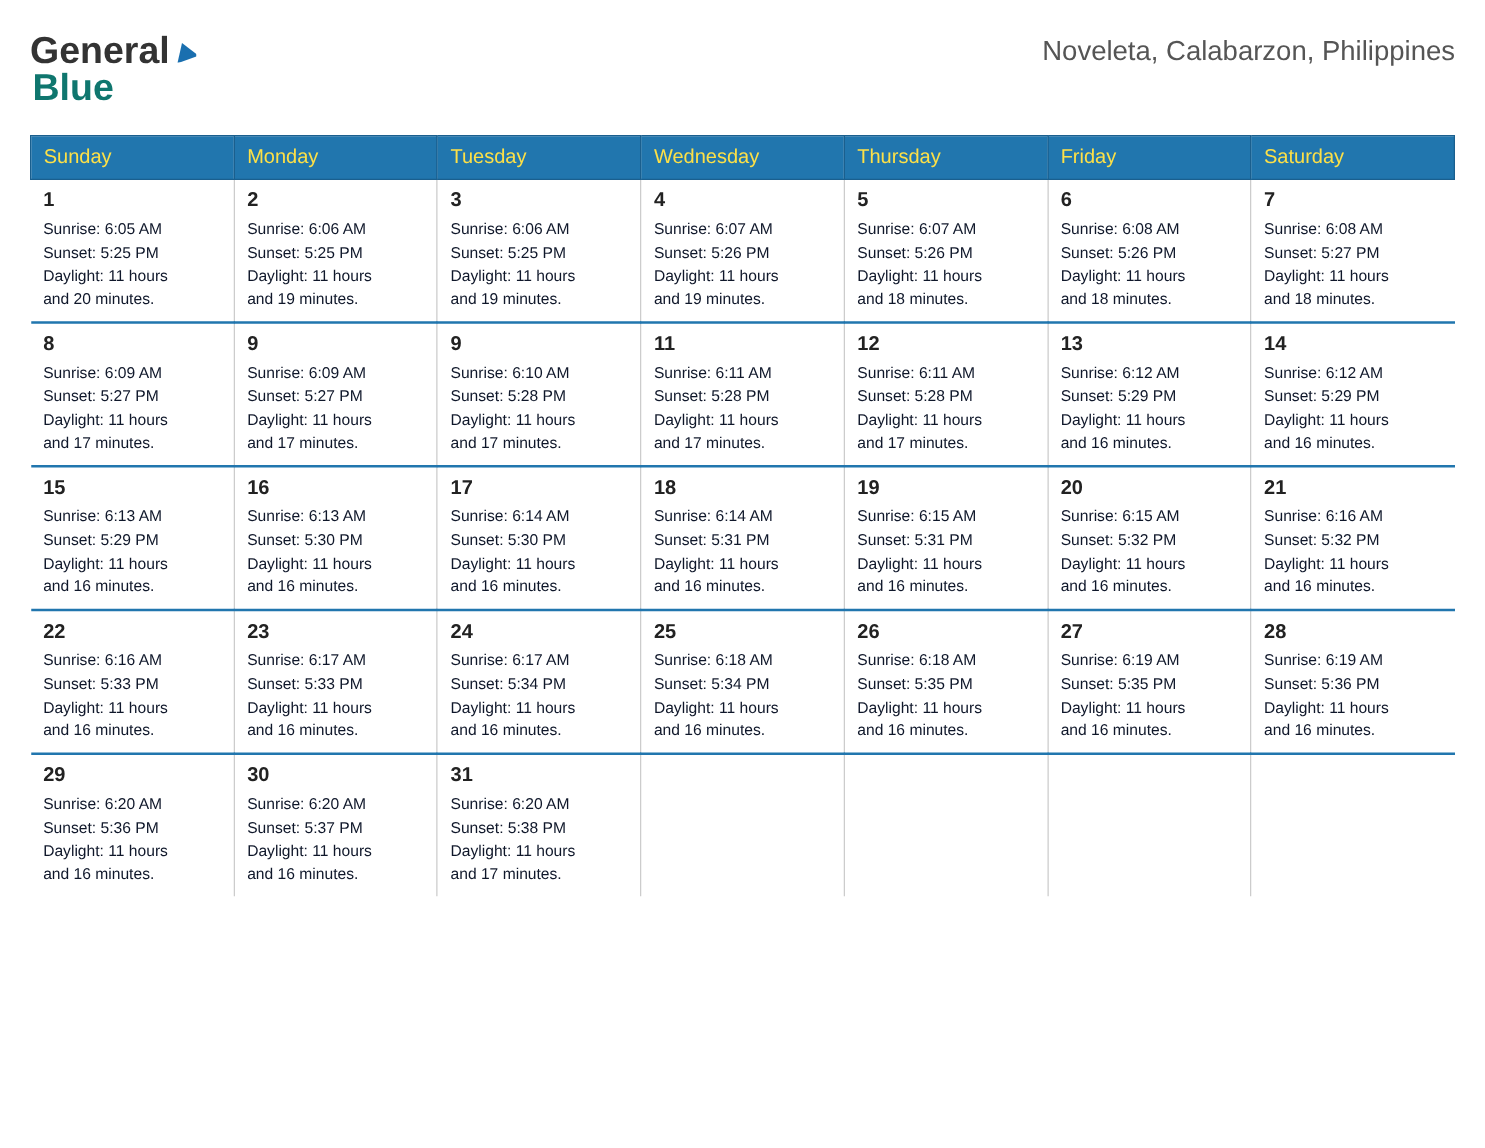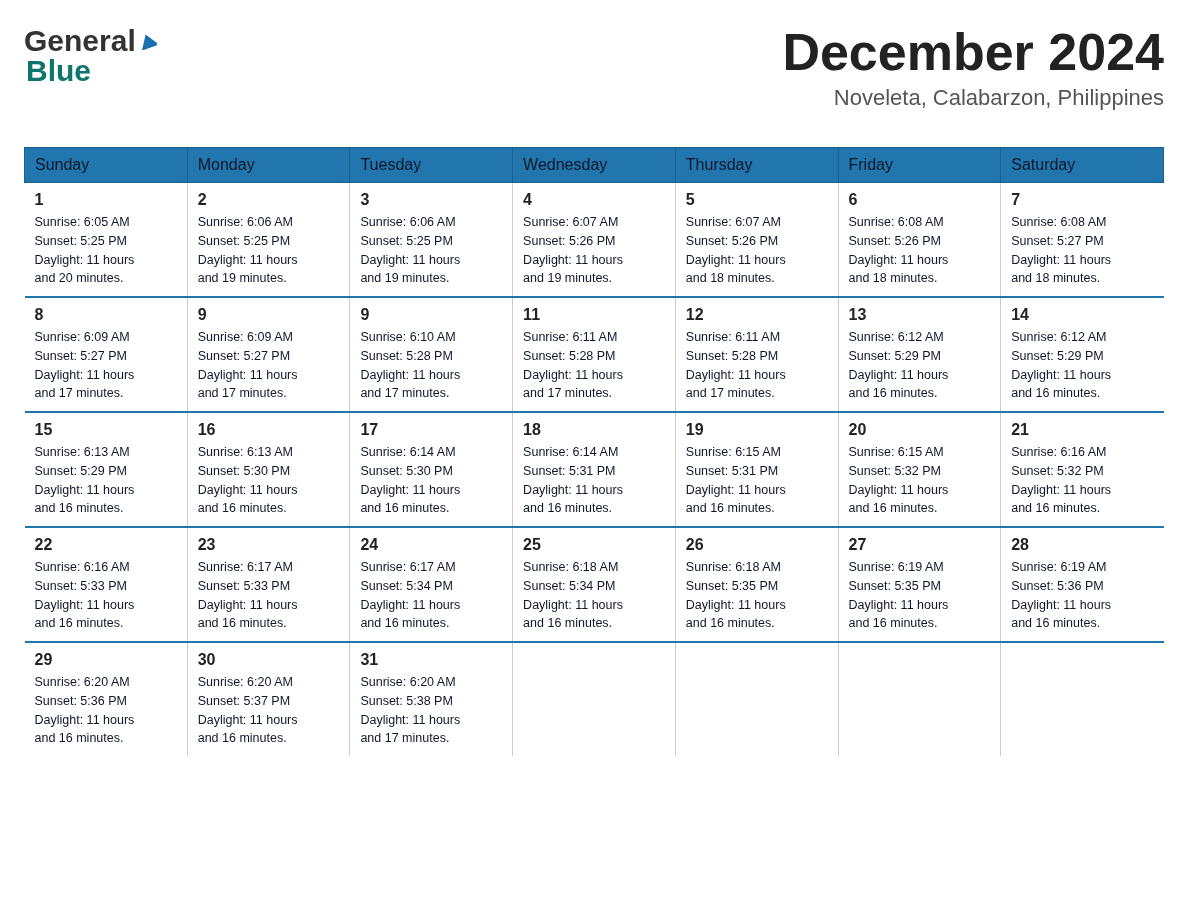"General" .header { margin-bottom: 36px -> 20px }
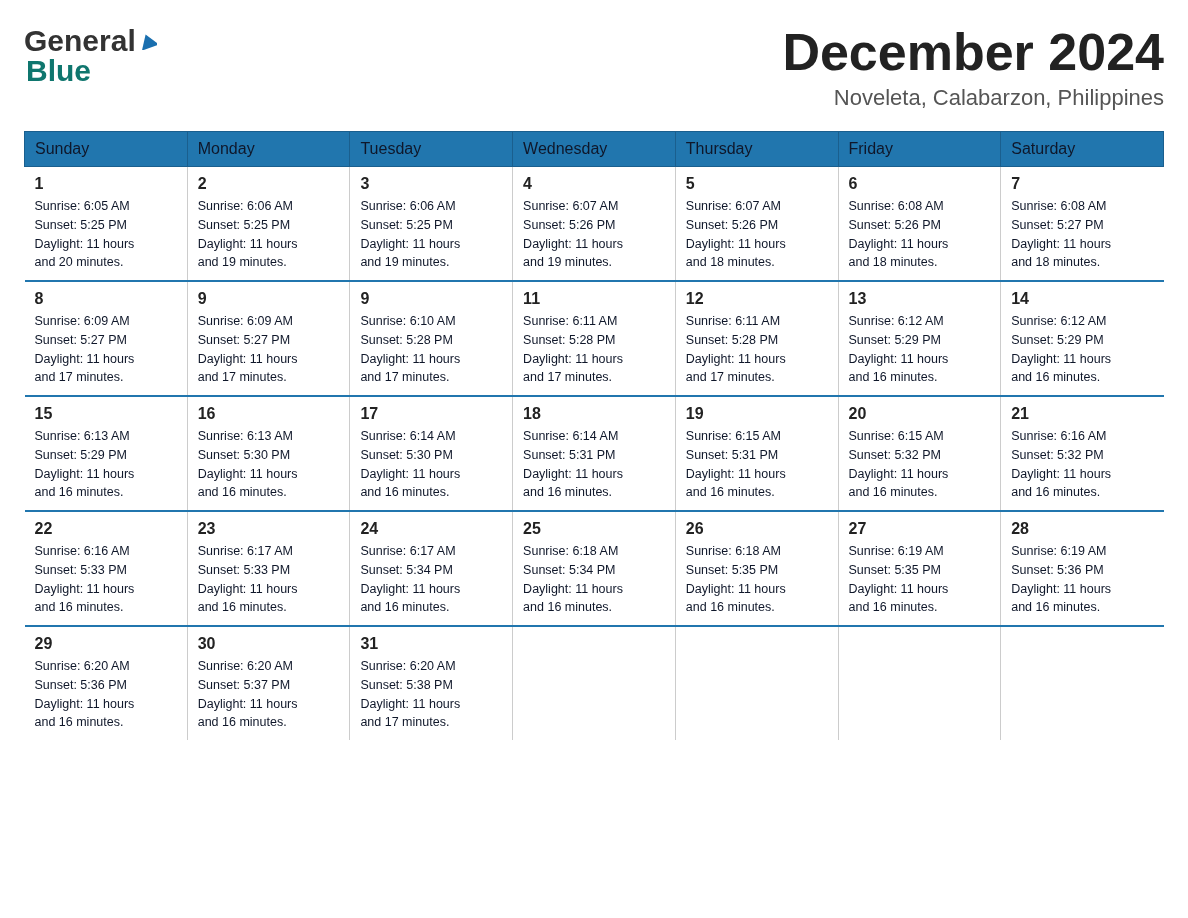"December 2024" div.month-title { html: <div>December 2024</div> -> none }
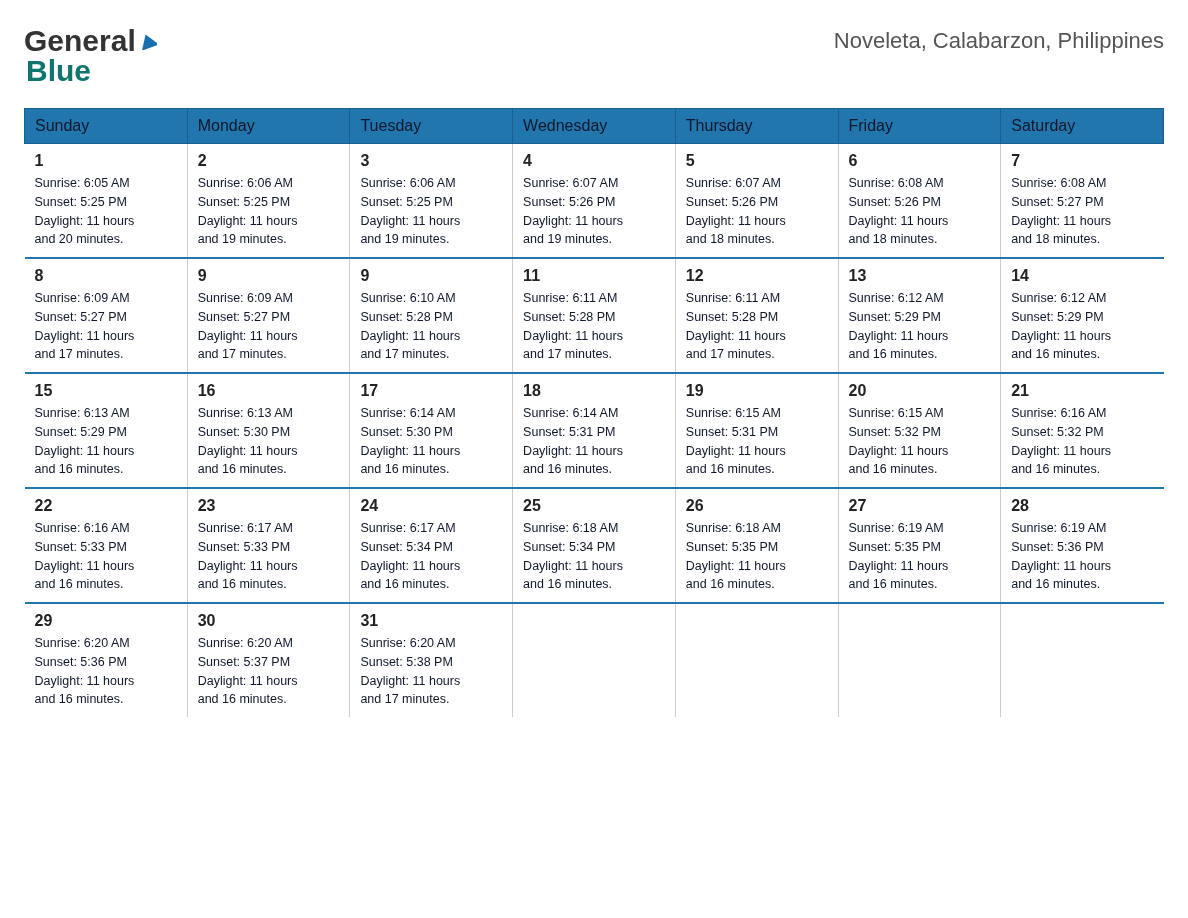"Sunday" thead th { color: #0f172a -> #fde047 }
